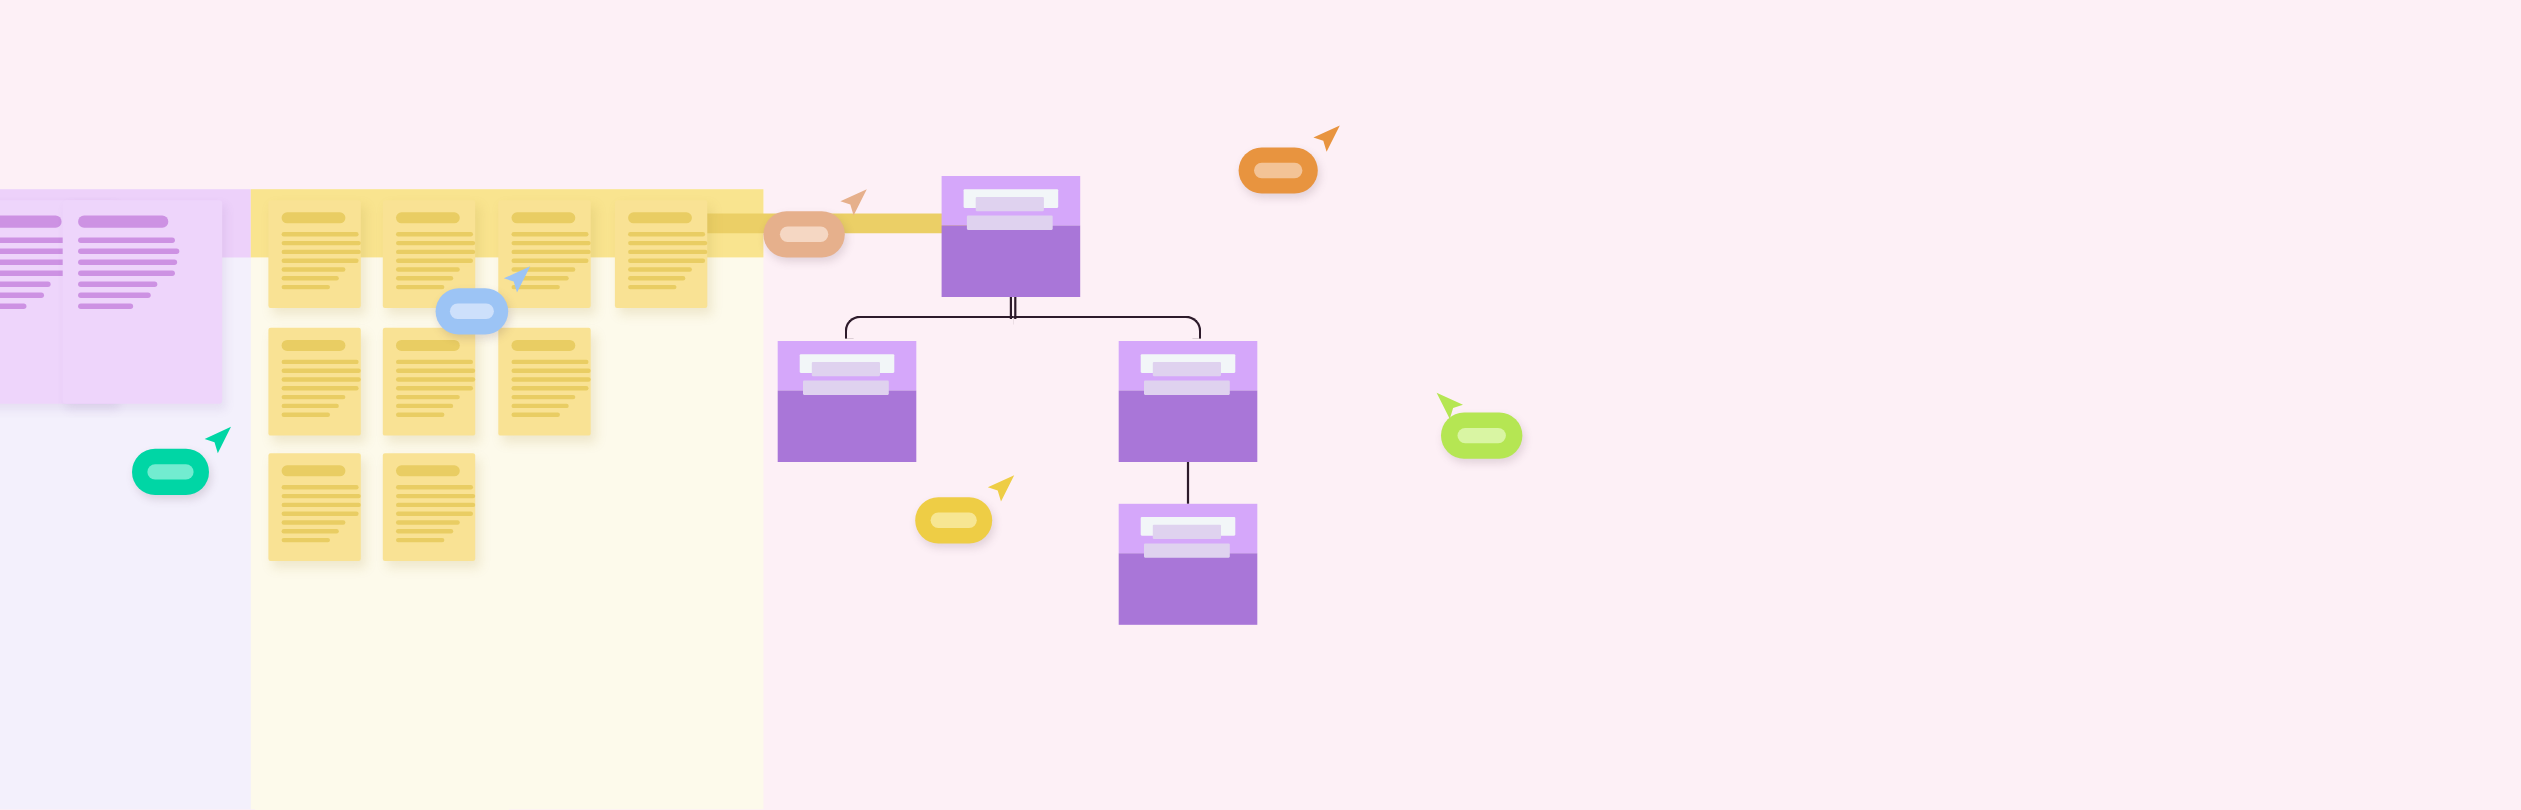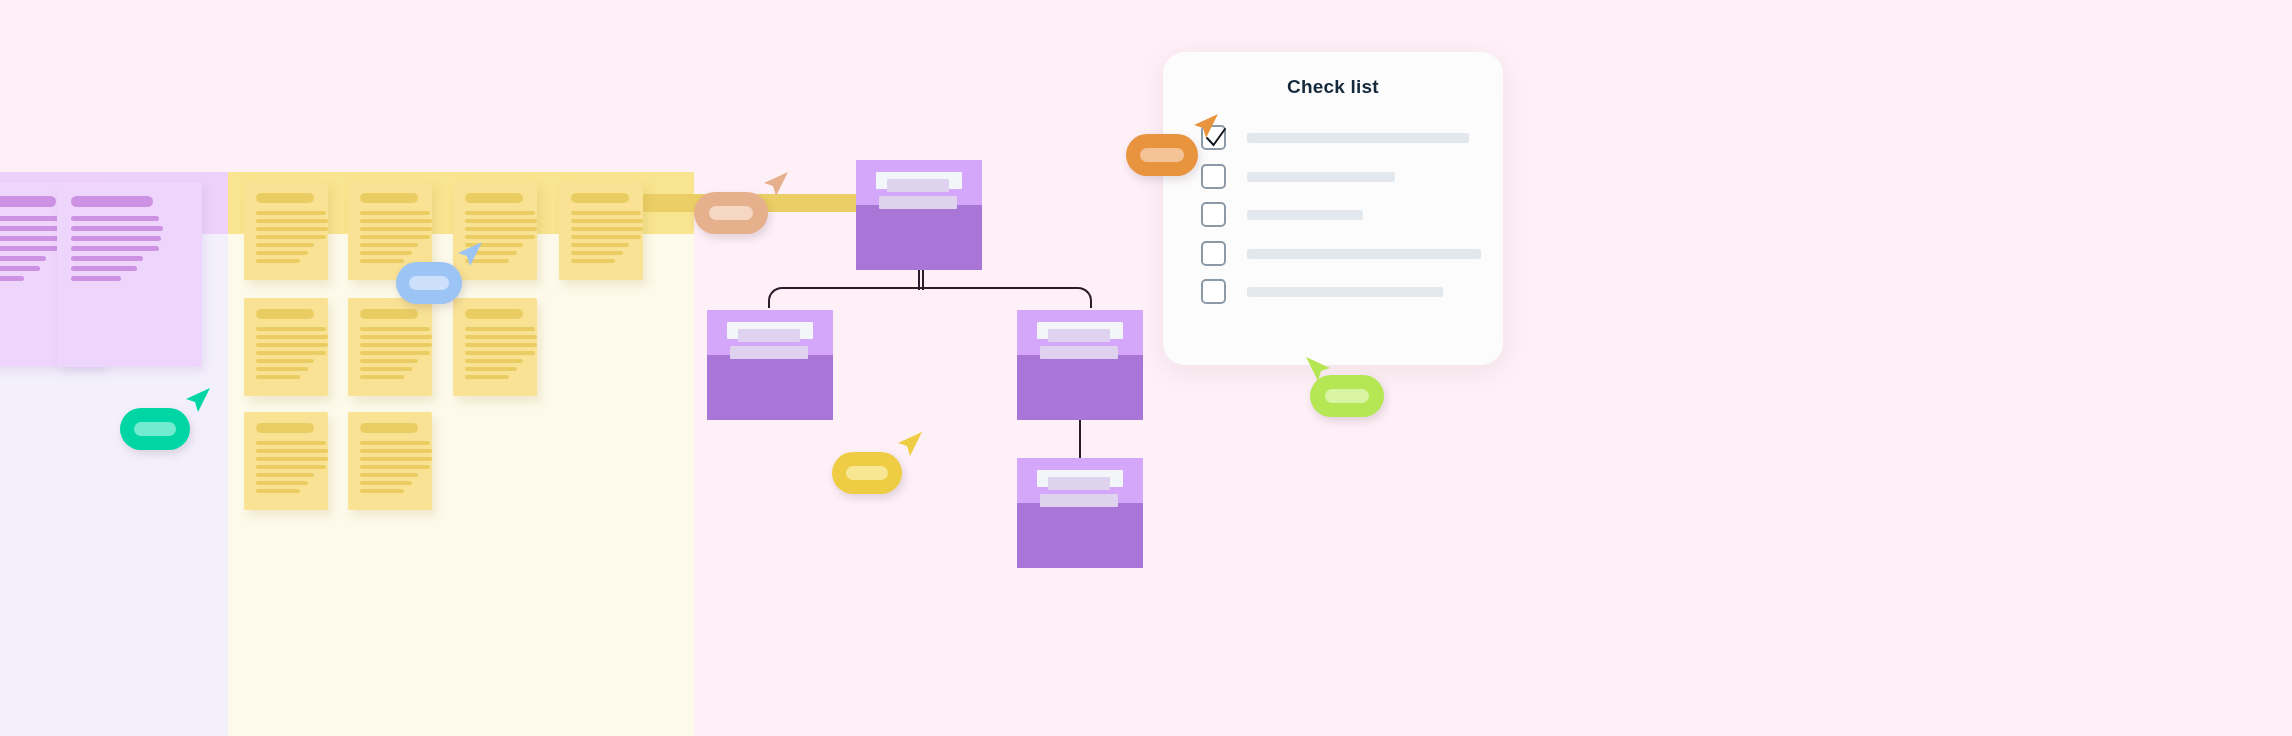"Check list" div { html: <div> <div>Check list</div> <div> <div> <div><svg> <path></path> </svg></div> <div></div> </div> <div> <div></div> <div></div> </div> <div> <div></div> <div></div> </div> <div> <div></div> <div></div> </div> <div> <div></div> <div></div> </div> </div> </div> -> none }
